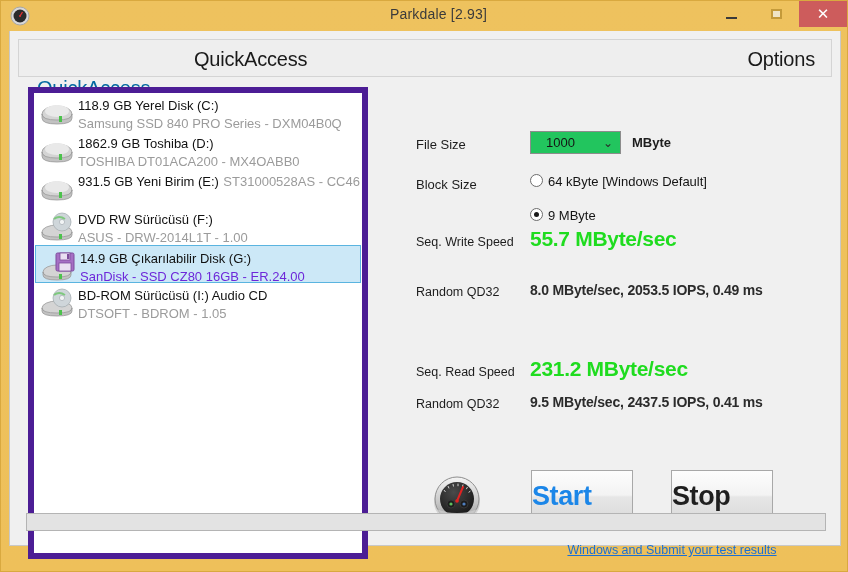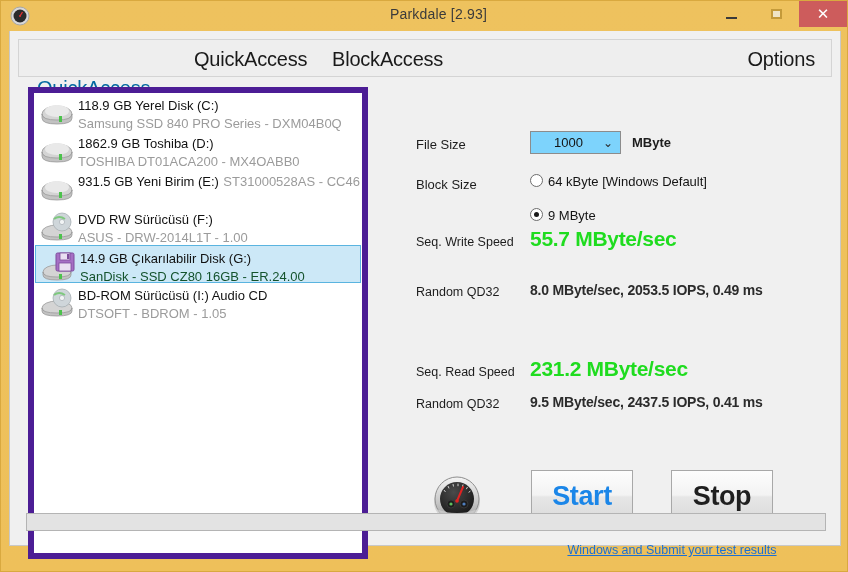"BlockAccess" div.tab { html: <div> <span>BlockAccess</span> </div> -> none }
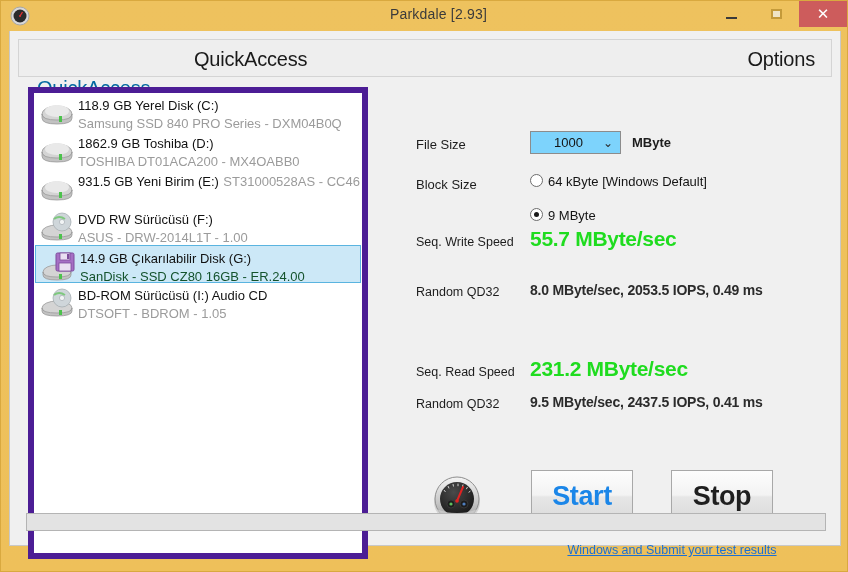"1000" .combo { background: #7dd3fc -> #22c55e; padding-left: 23px -> 15px }
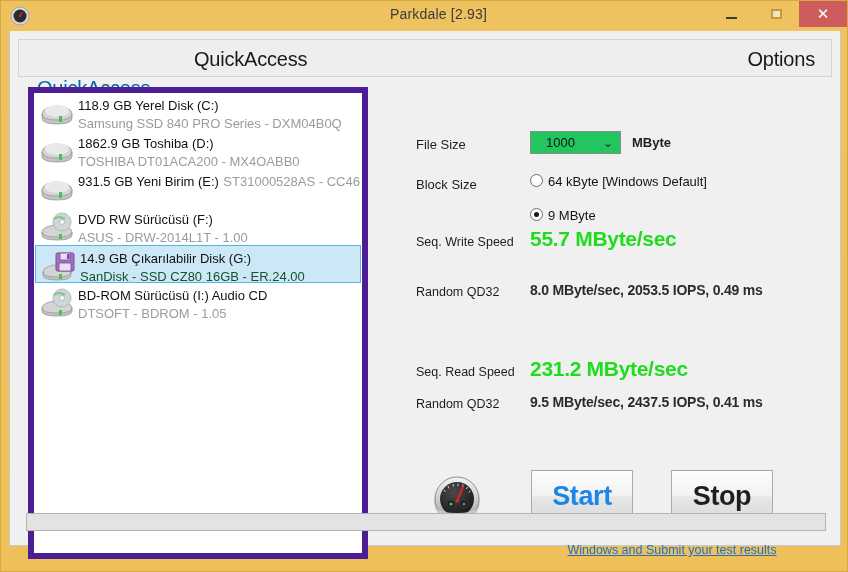"SanDisk - SSD CZ80 16GB" .drive-item.selected .drive-model { color: #14532d -> #6d28d9 }
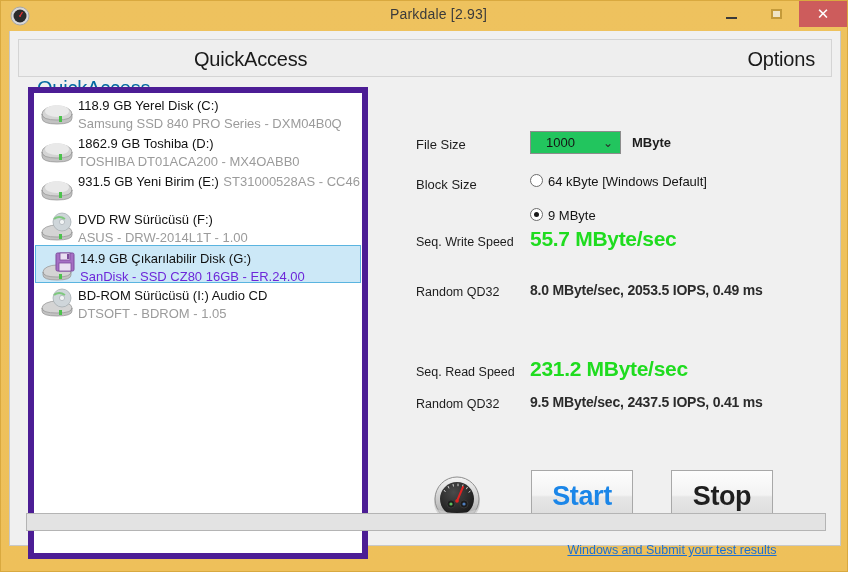"Start" .action-btn { justify-content: center -> flex-start }
